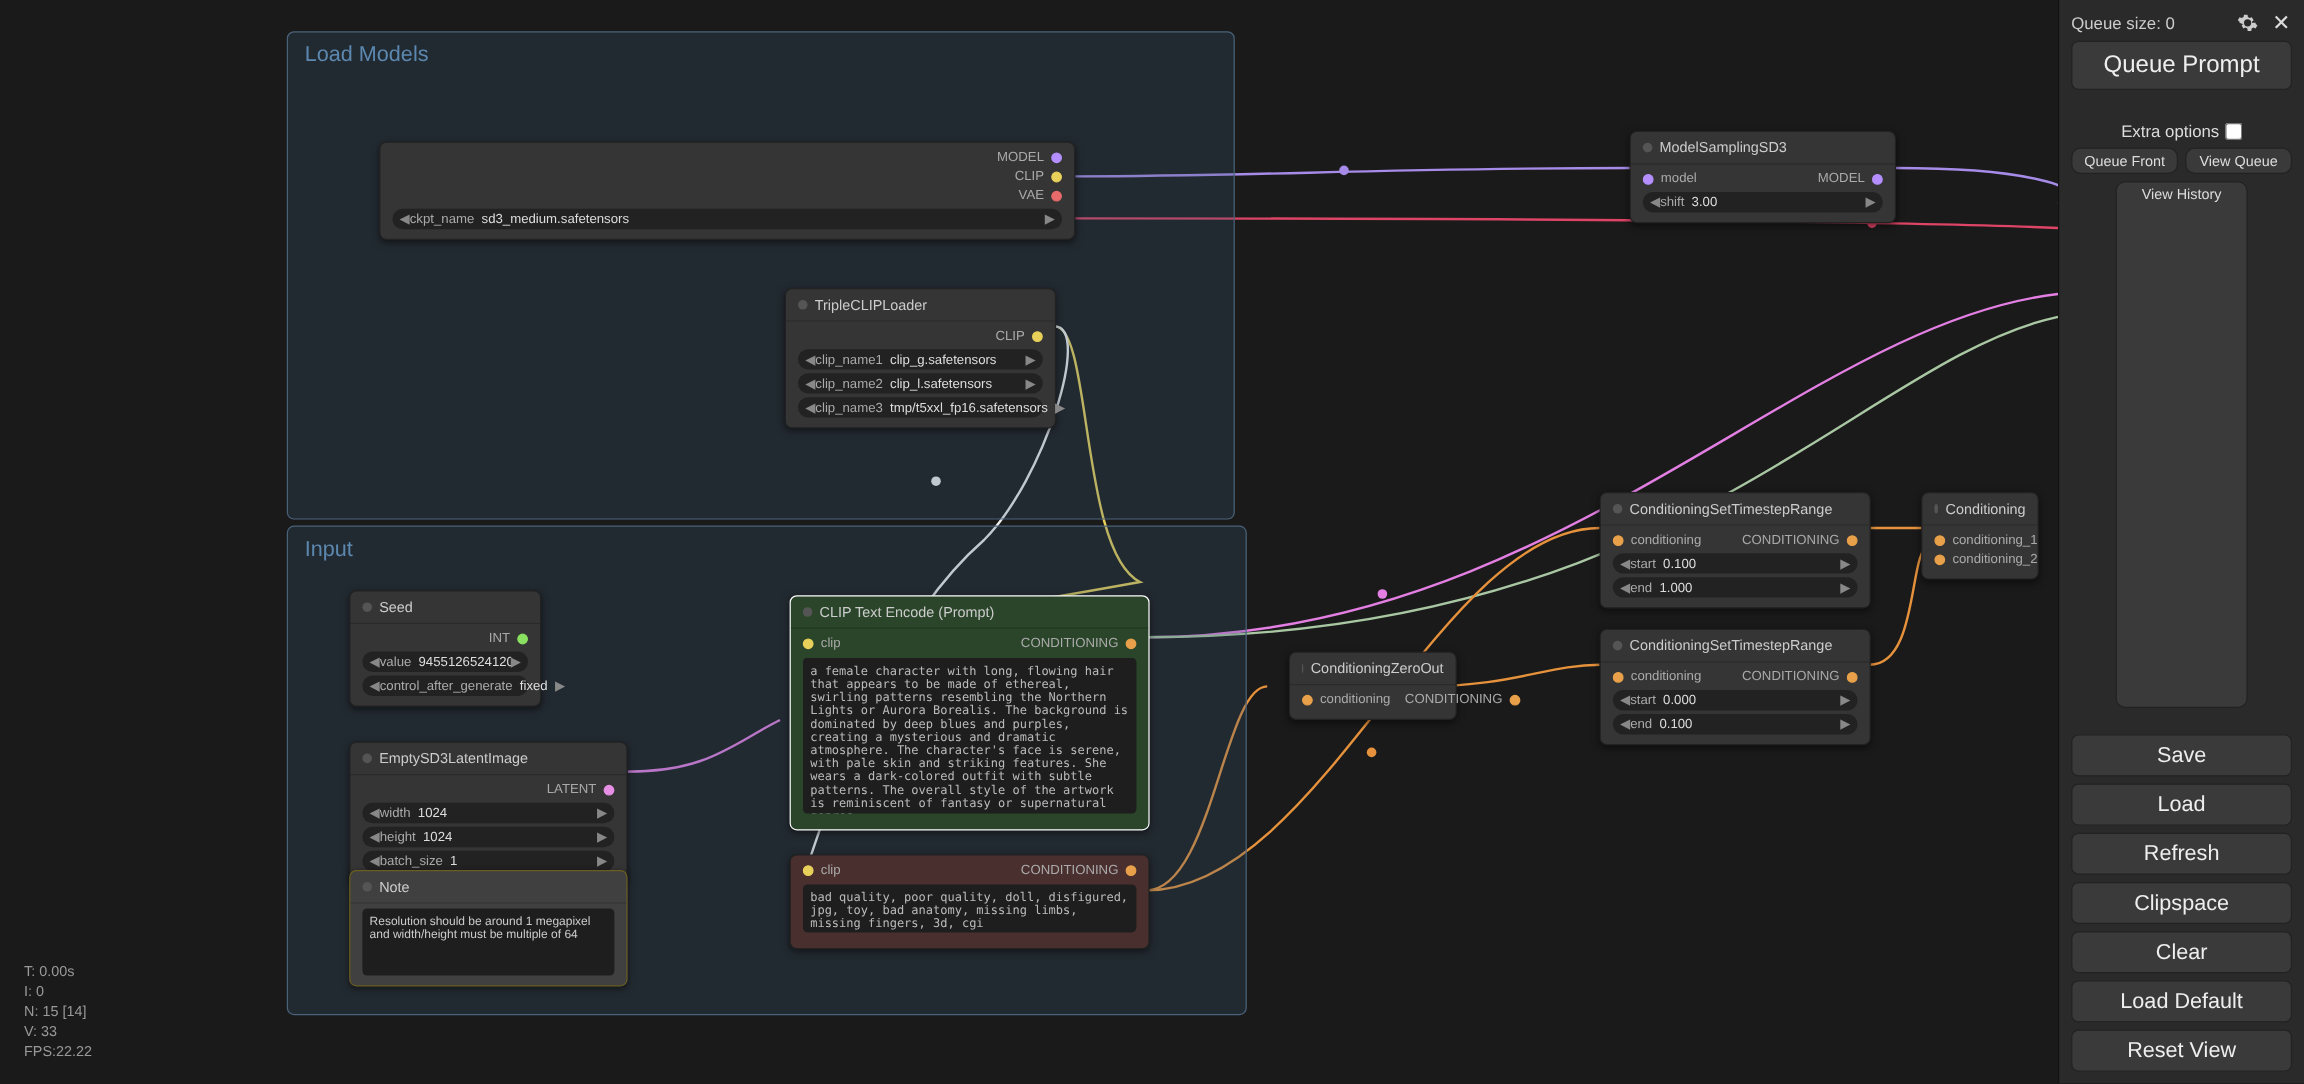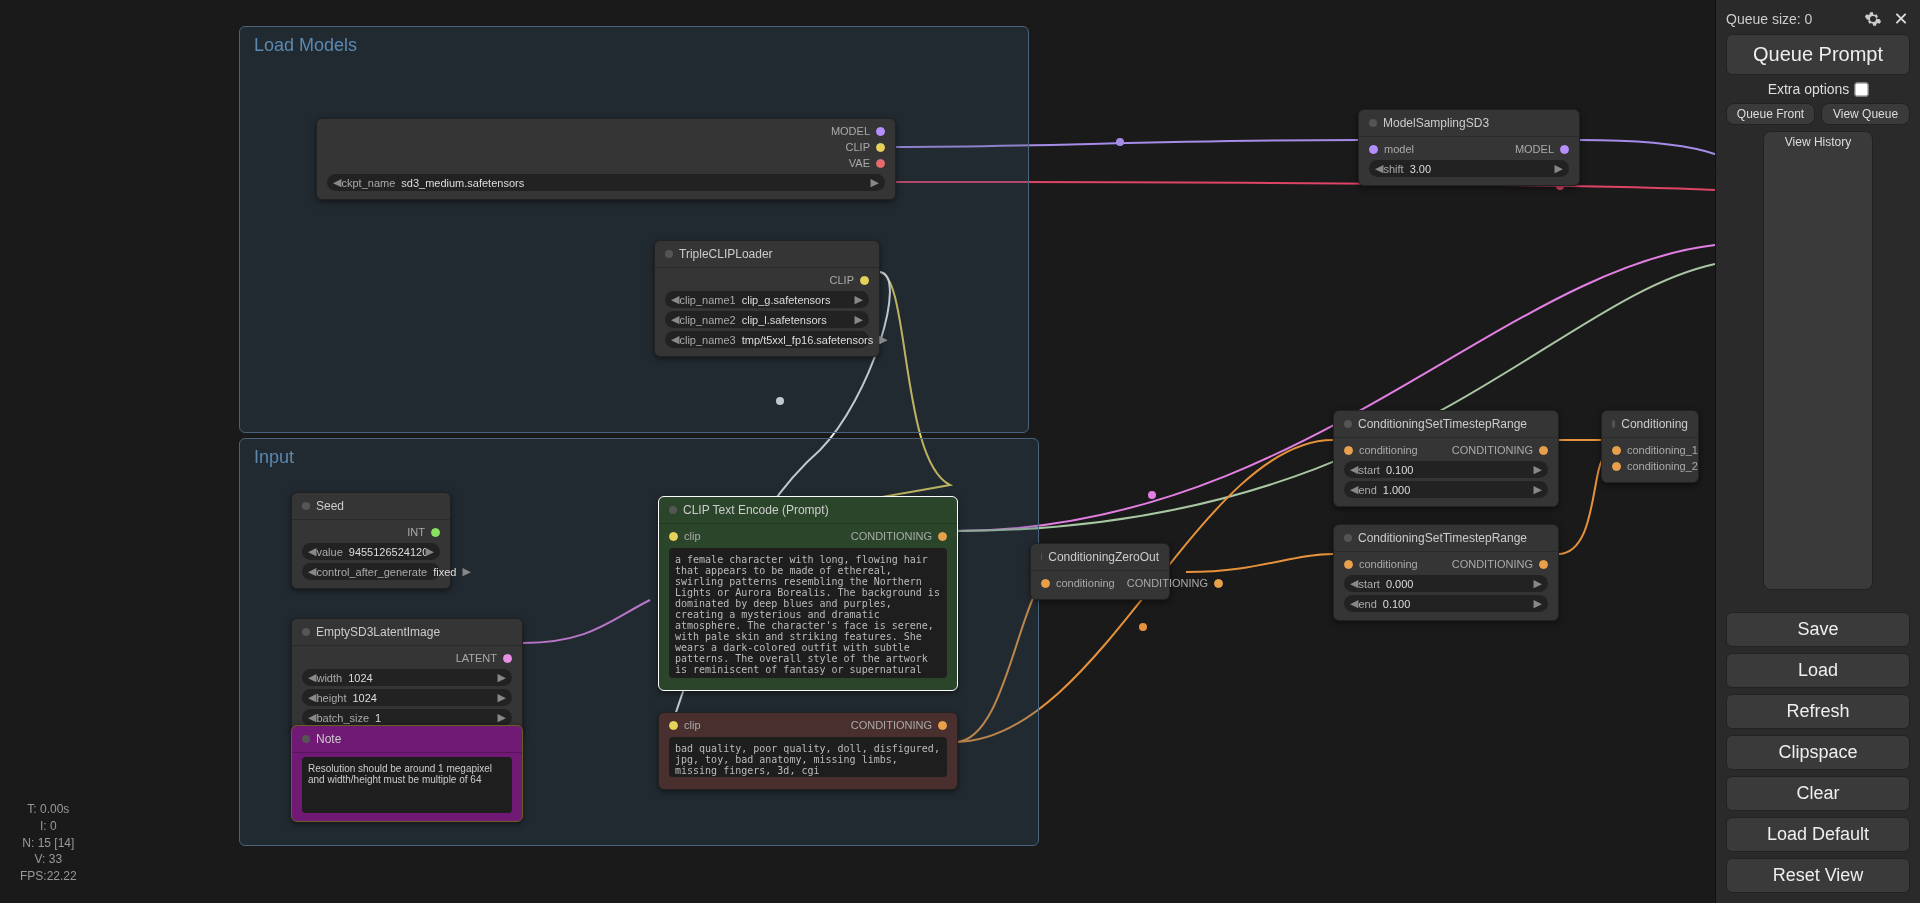"Extra options" .extra-row { margin-top: none -> 20px }
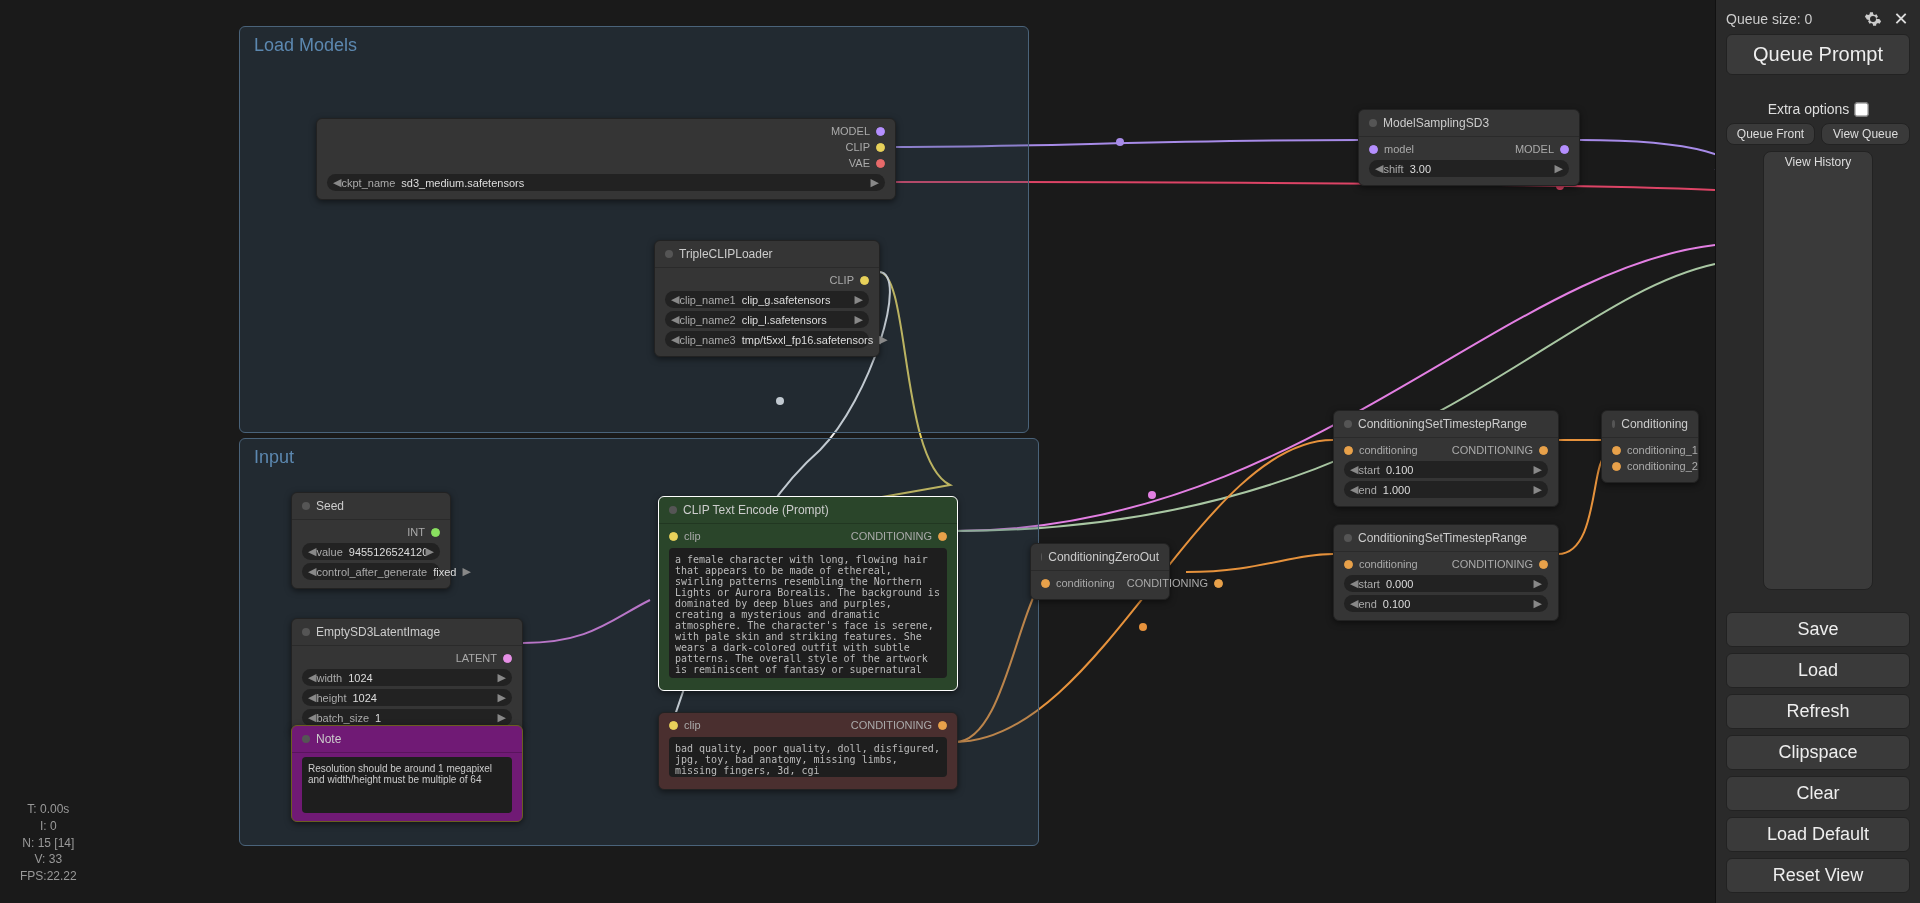"ConditioningZeroOut" div.node { left: 1030px -> 1074px }
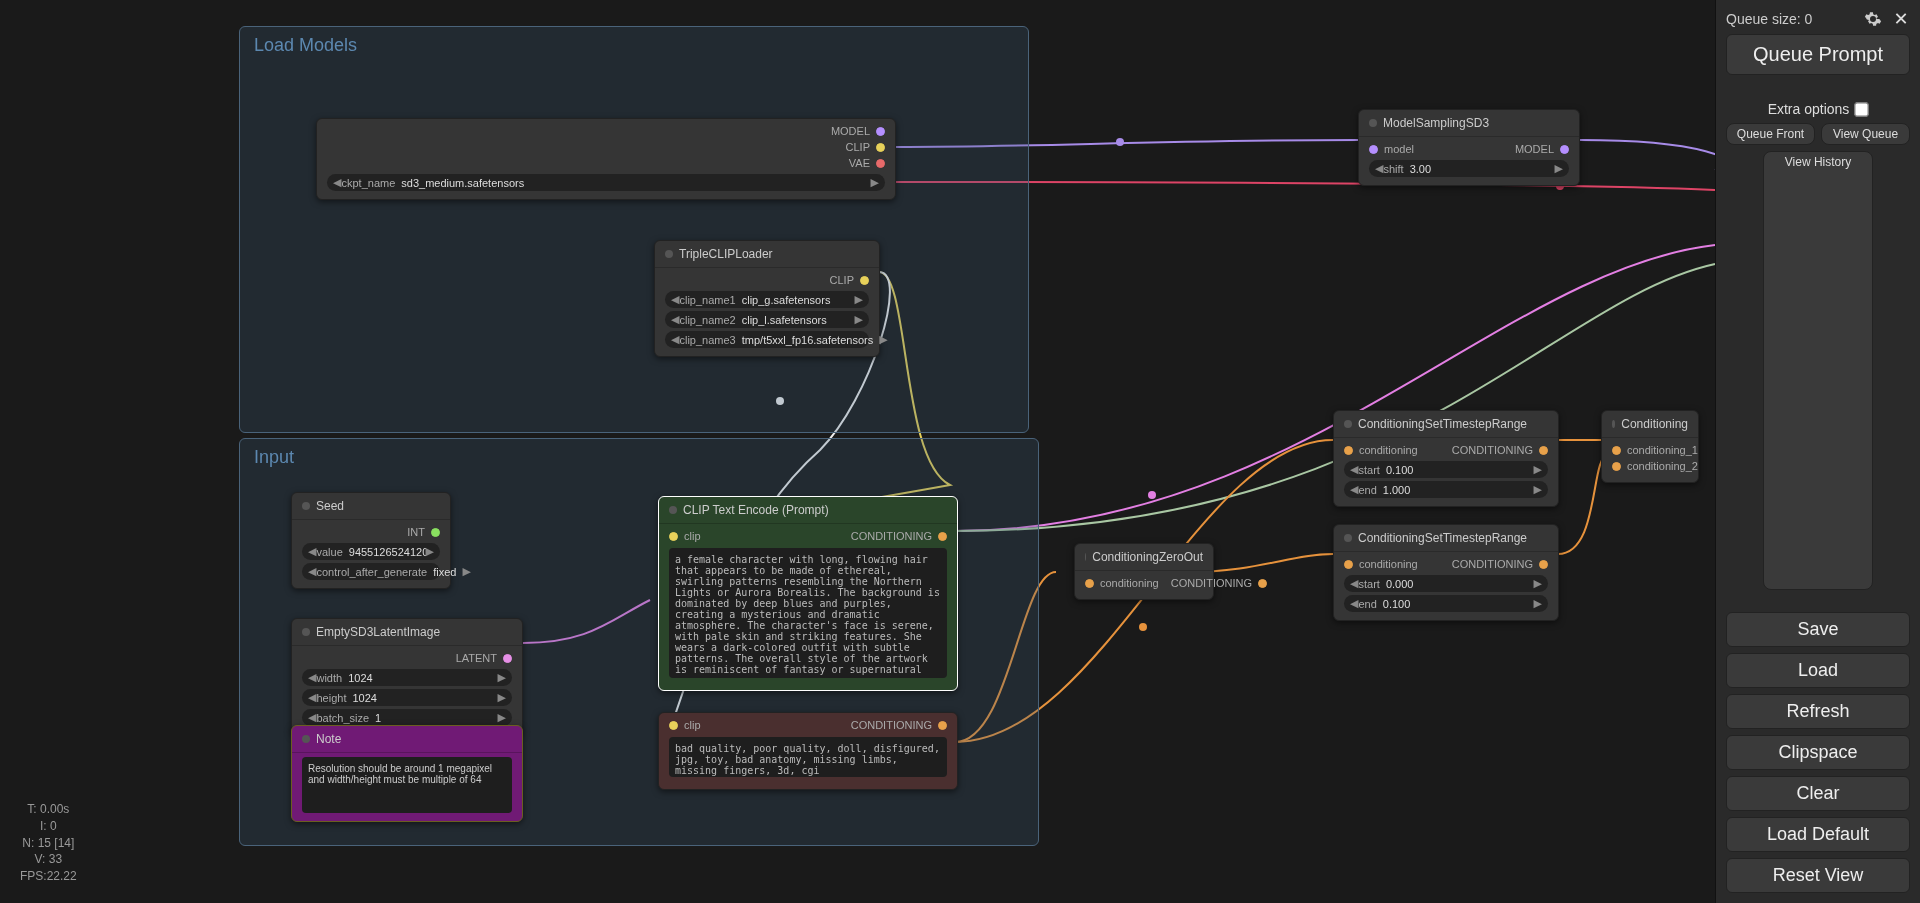"Note" .node.yellow { background: #701a75 -> #404040 }
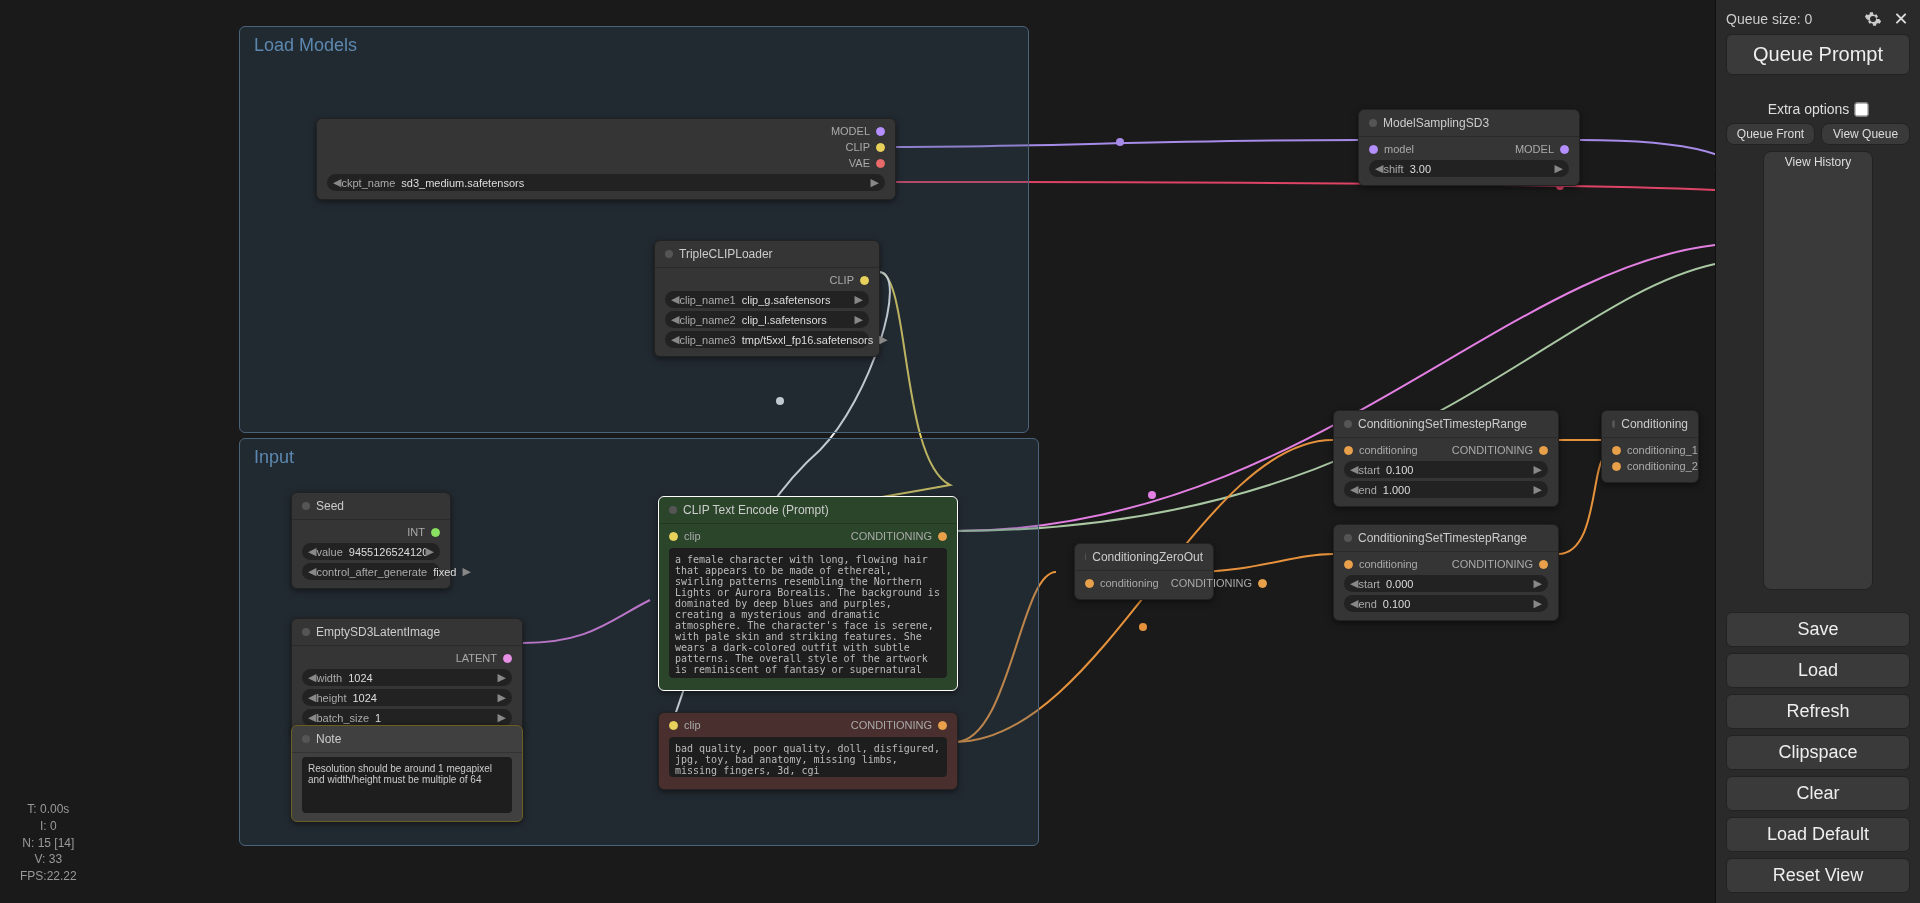"T: 0.00s" .metrics { text-align: center -> none }
